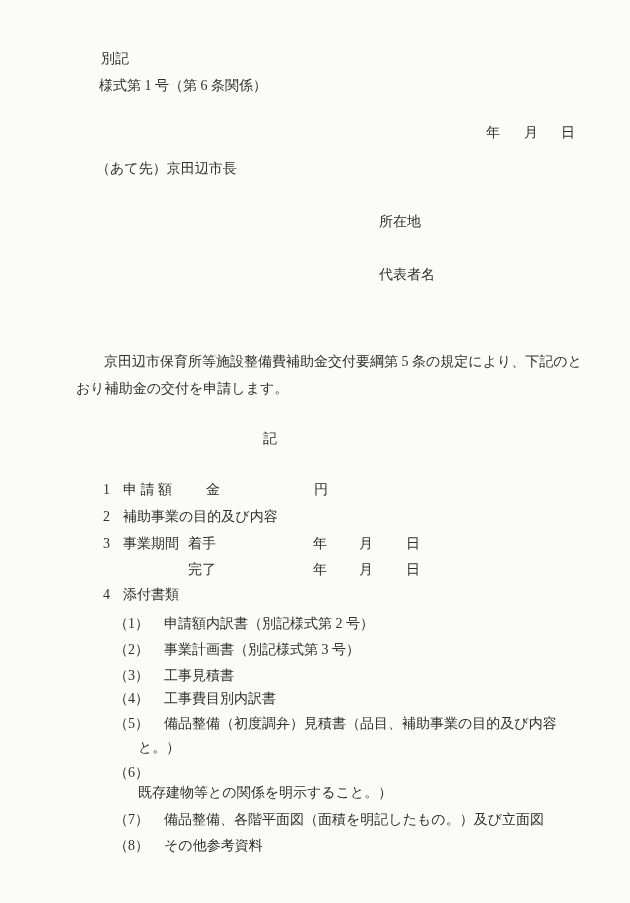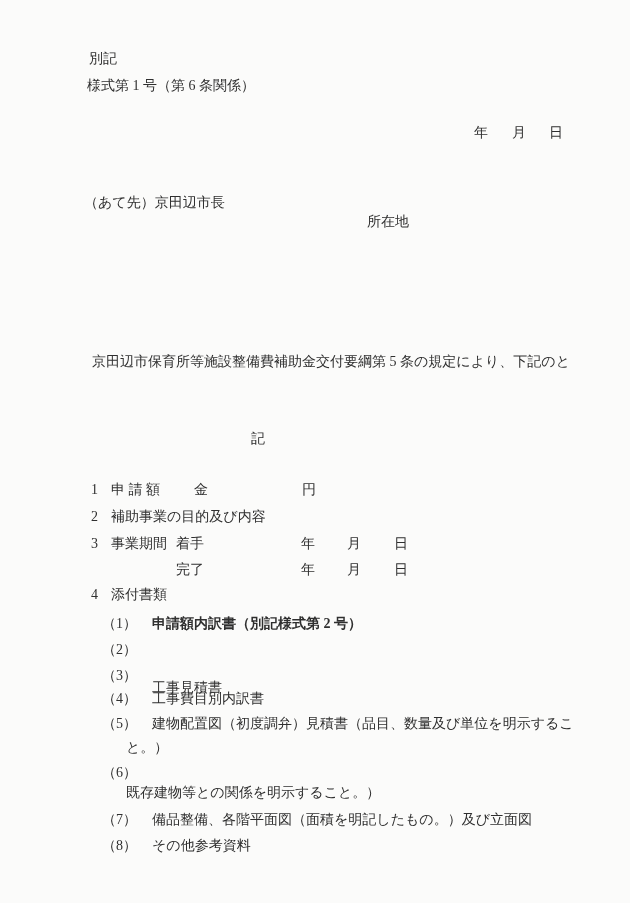"別記" .ln { left: 4px -> 16px }
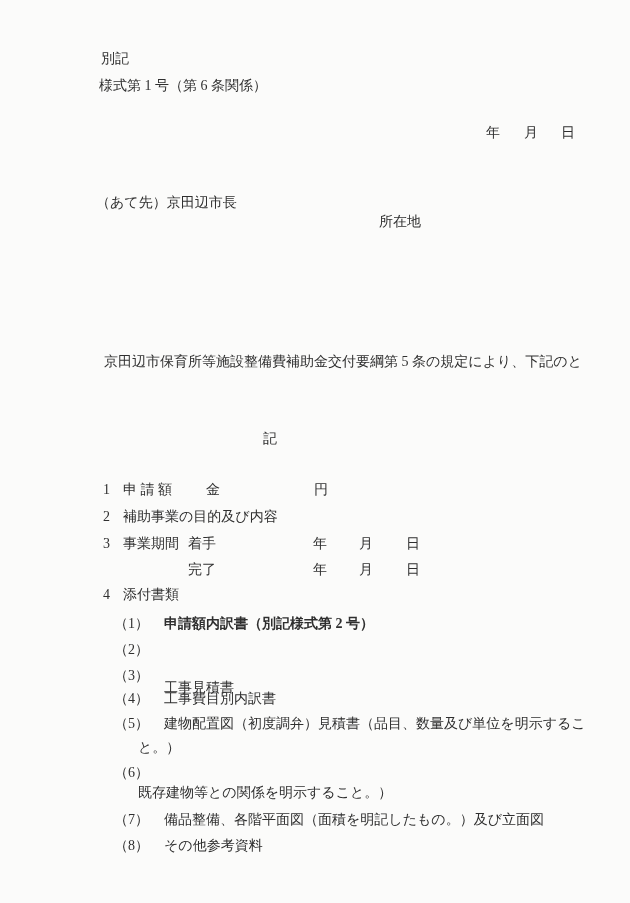"（あて先）京田辺市長" div.ln { margin-top: 34px -> none }
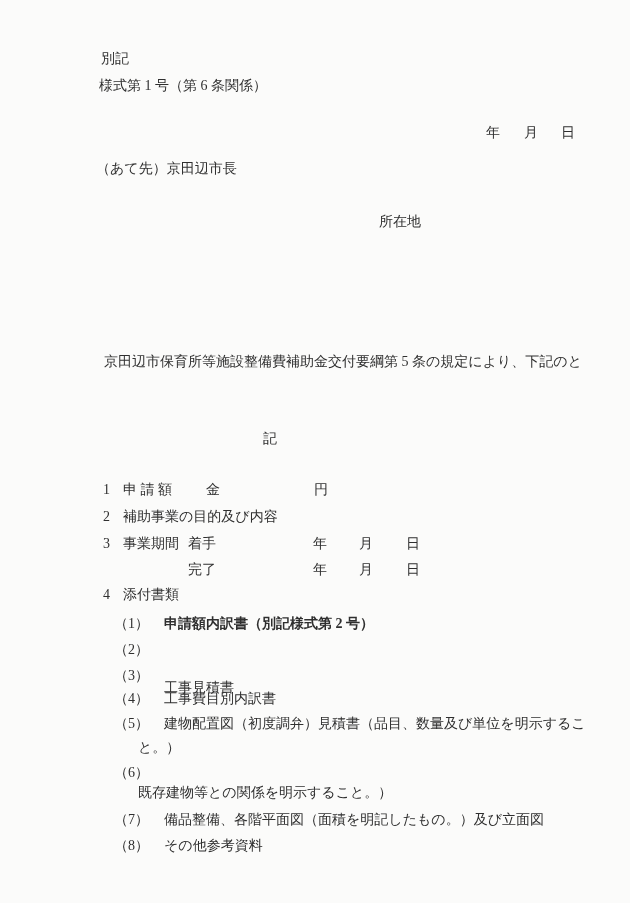"代表者名" div.ln { html: none -> <div> <span>代表者名</span> </div> }
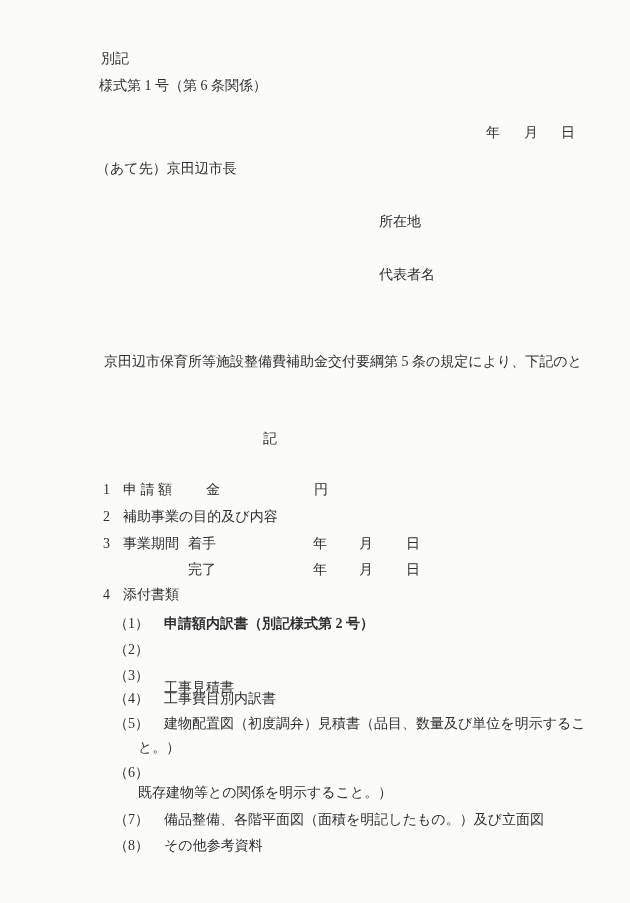"おり補助金の交付を申請します。" div.ln { html: none -> <div> <span>おり補助金の交付を申請します。</span> </div> }
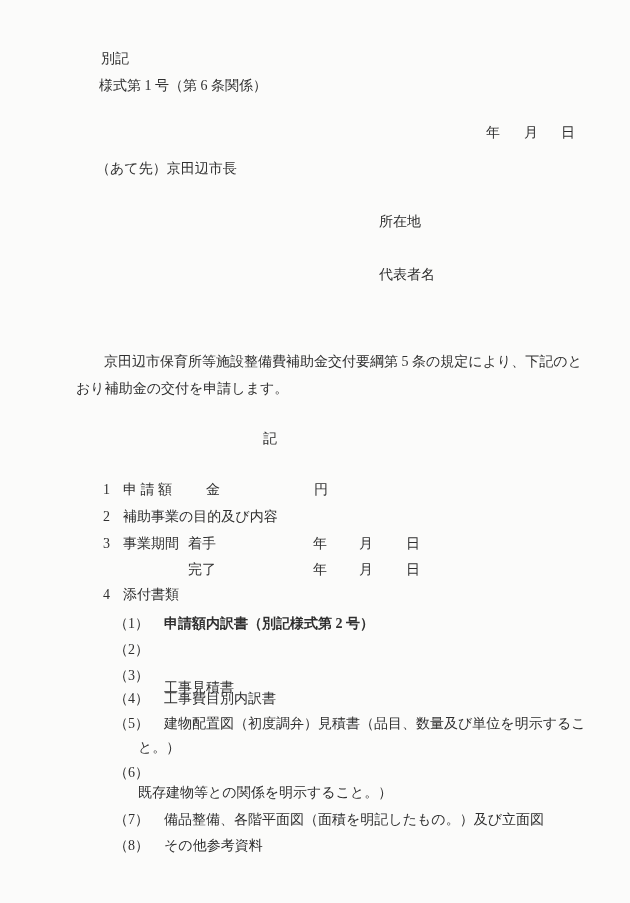"申請額内訳書（別記様式第 2 号）" span.tok { font-weight: bold -> none }
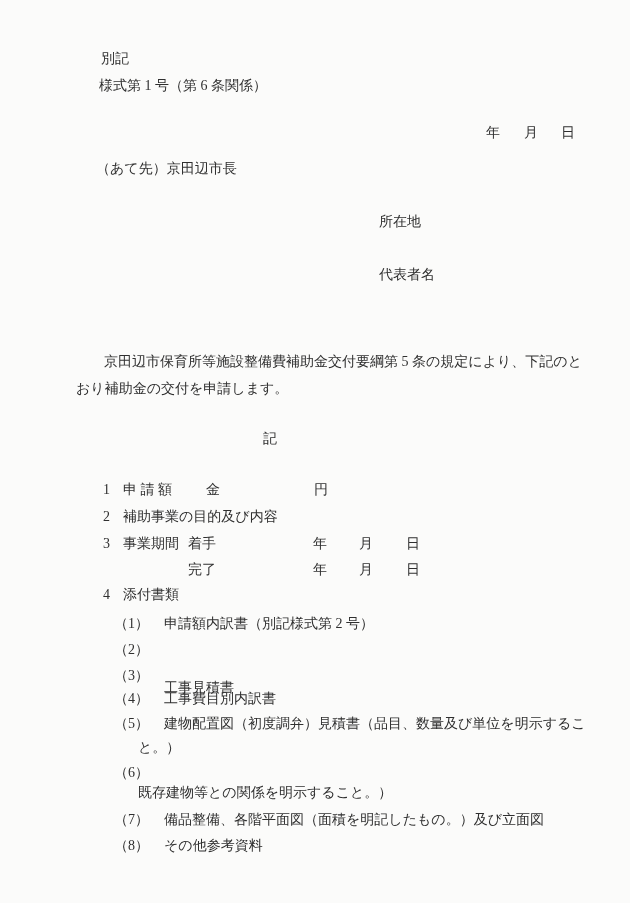"事業計画書（別記様式第 3 号）" span.tok { html: none -> <span>事業計画書（別記様式第 3 号）</span> }
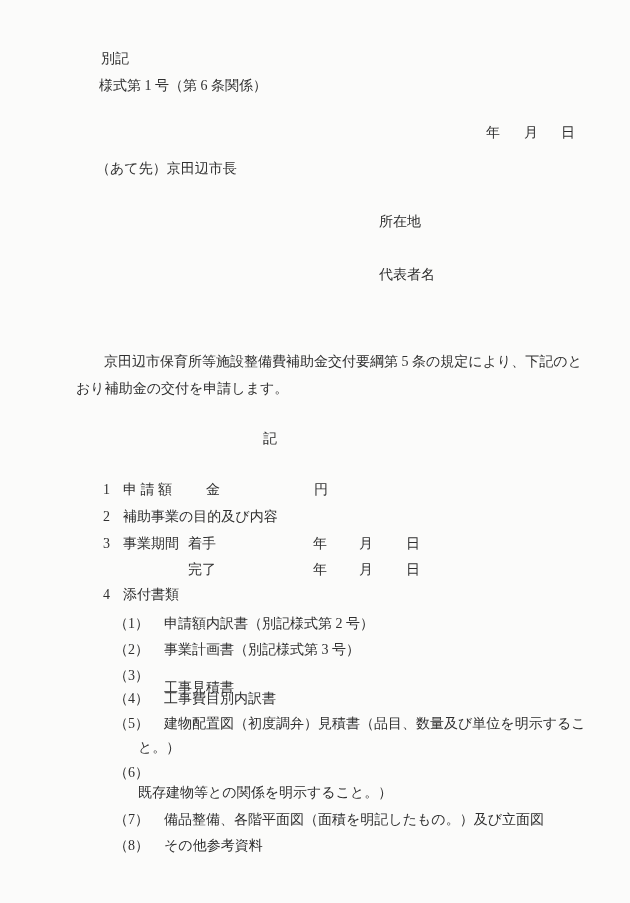"工事見積書" span.tok { margin-top: 12px -> none }
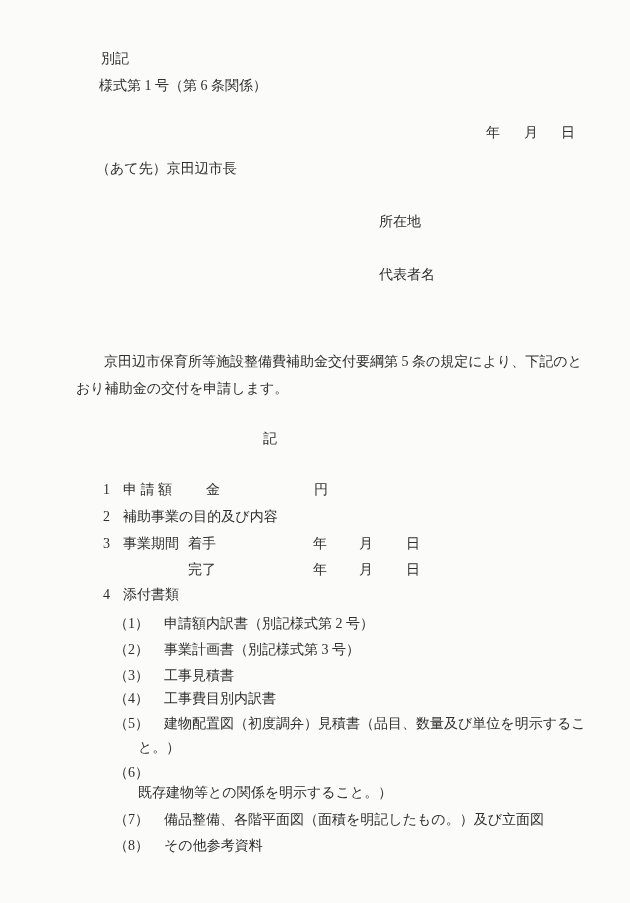"建物配置図（初度調弁）見積書（品目、数量及び単位を明示するこ" span.tok { text: 建物配置図（初度調弁）見積書（品目、数量及び単位を明示するこ -> 備品整備（初度調弁）見積書（品目、補助事業の目的及び内容 }
